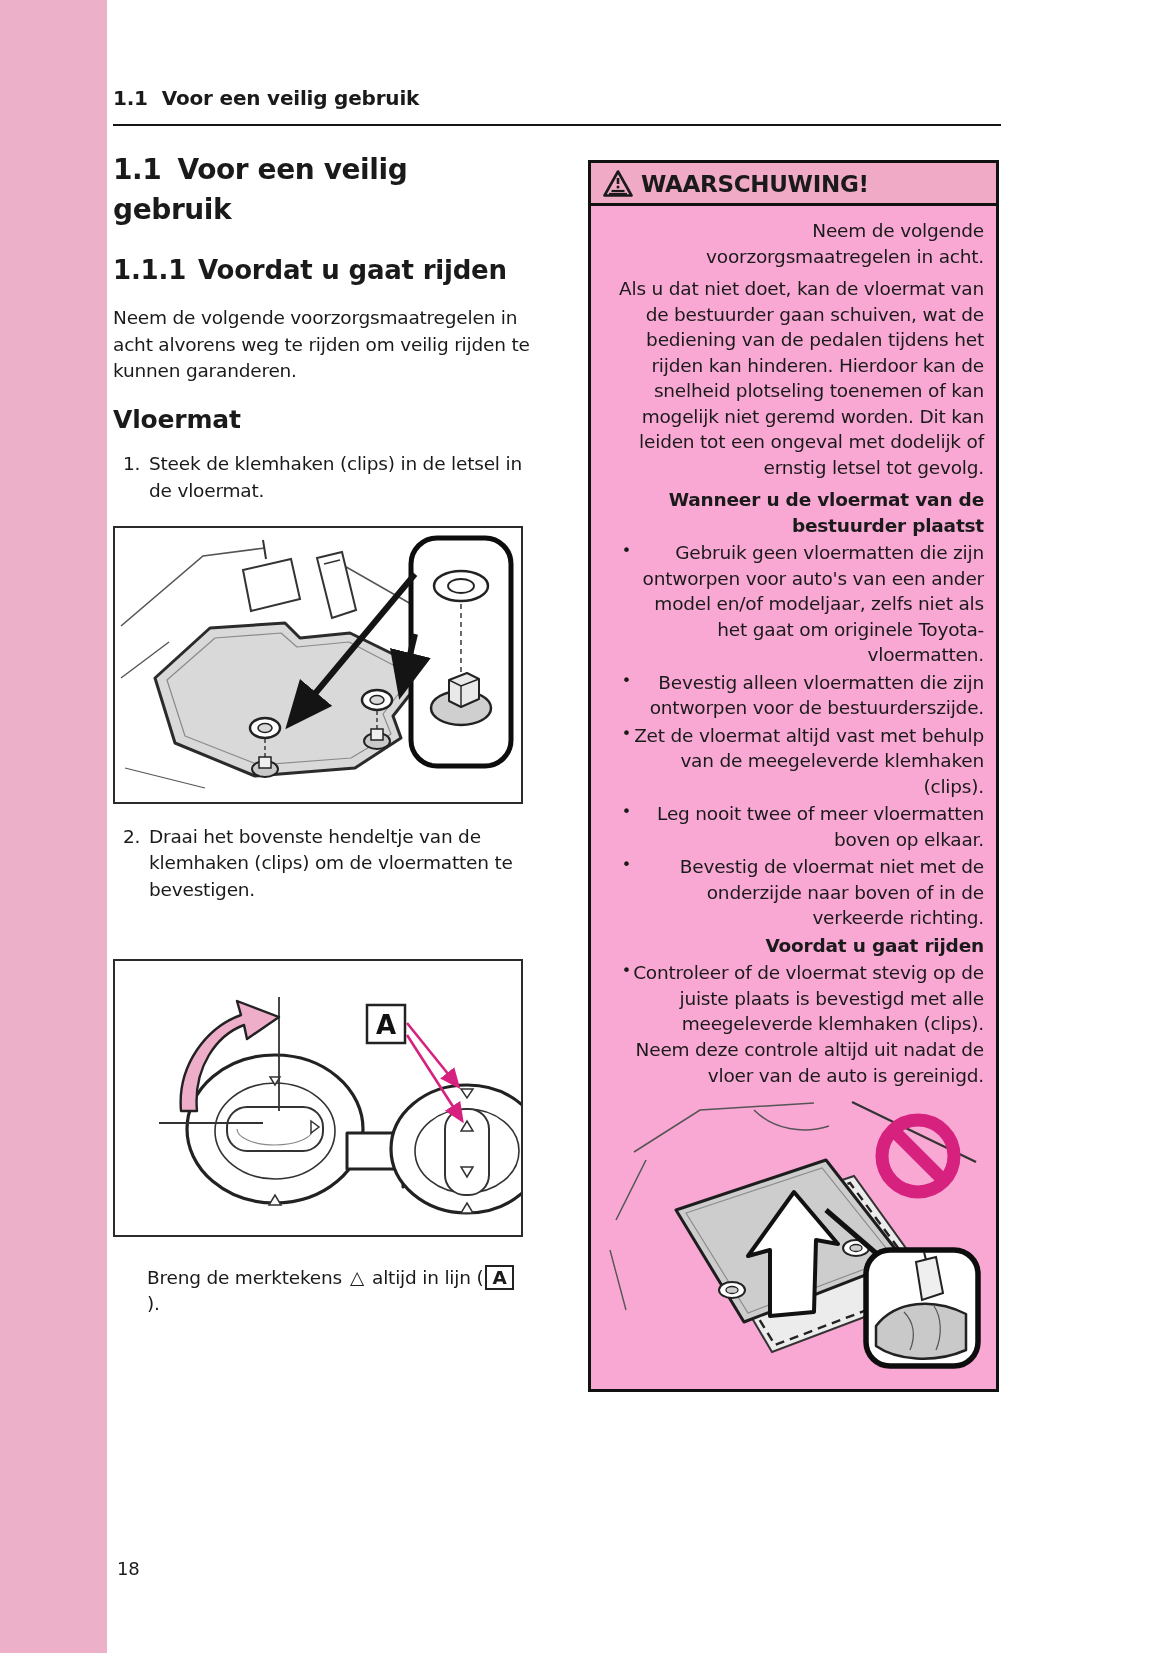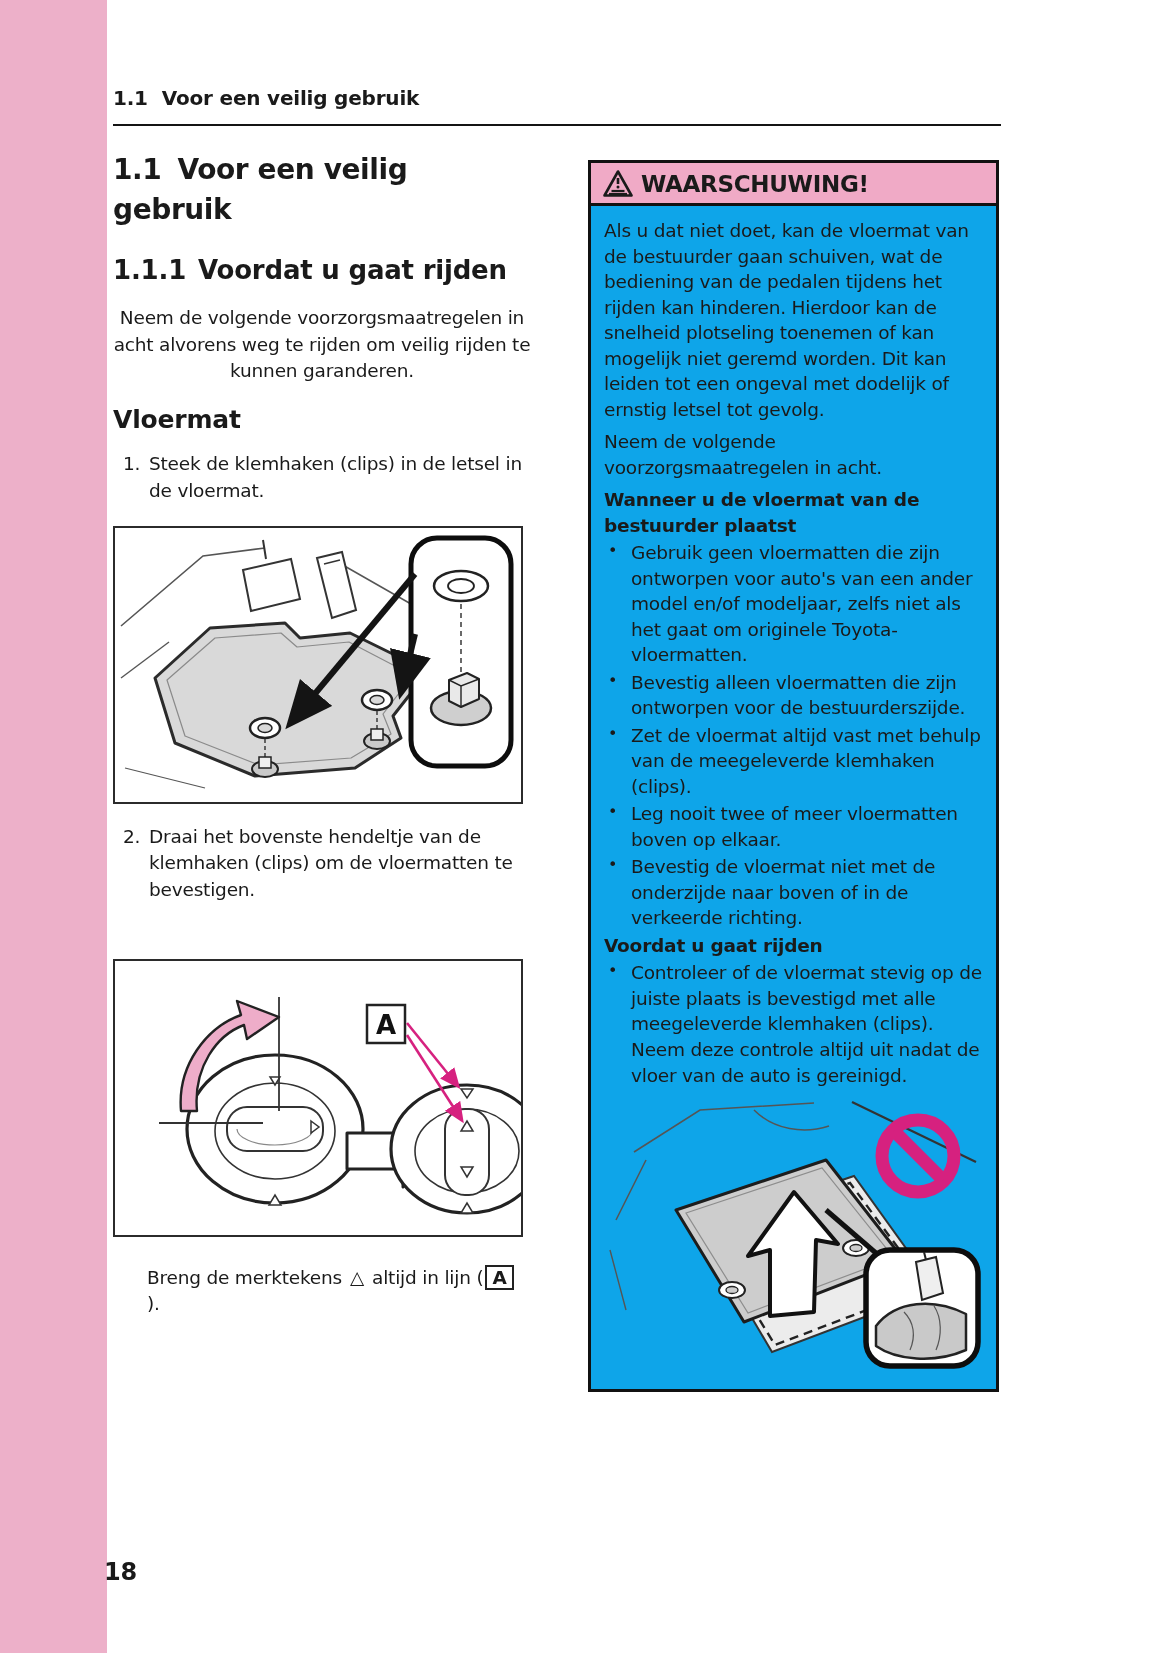"WAARSCHUWING!" .warning { background: #0ea5e9 -> #f9a8d4; text-align: none -> right }
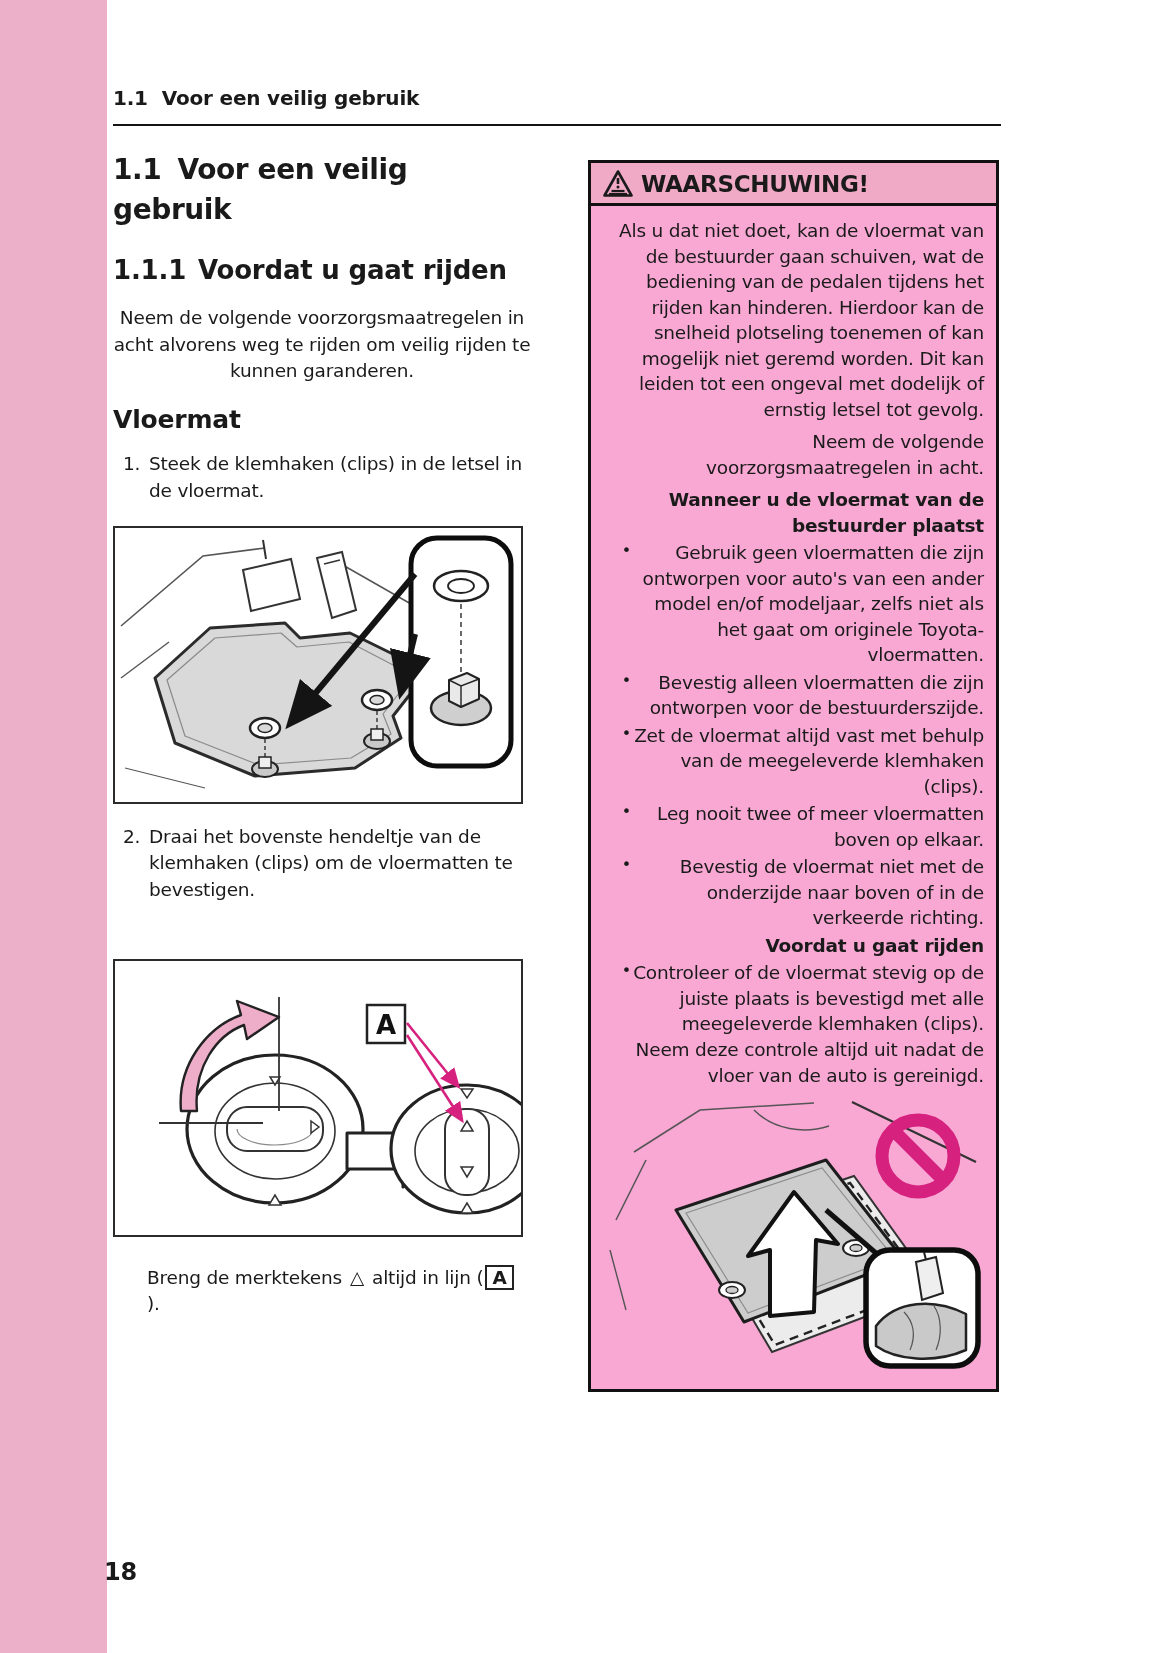"Als u dat niet doet," p.wp { order: before "Neem de volgende voorzorgsmaatregelen in acht." -> after "Neem de volgende voorzorgsmaatregelen in acht." }
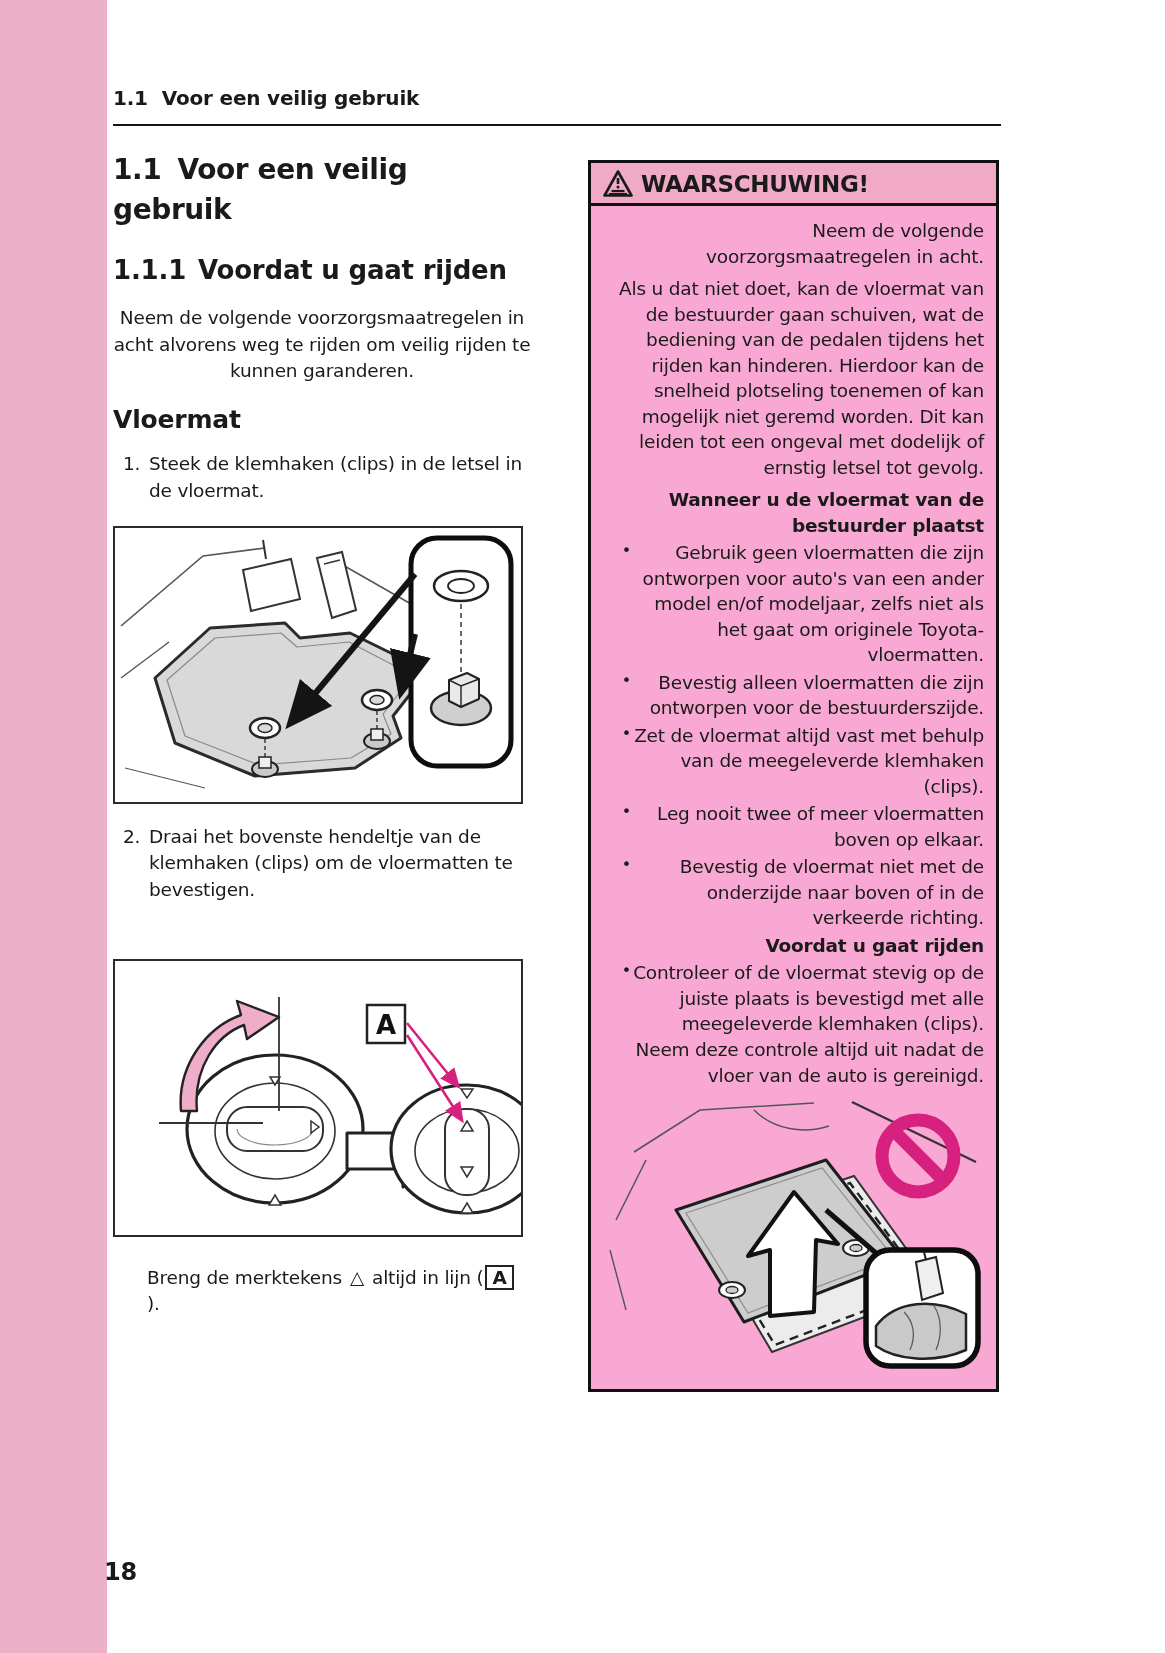"Neem de volgende voorzorgsmaatregelen in acht" .p { text-align: center -> none }
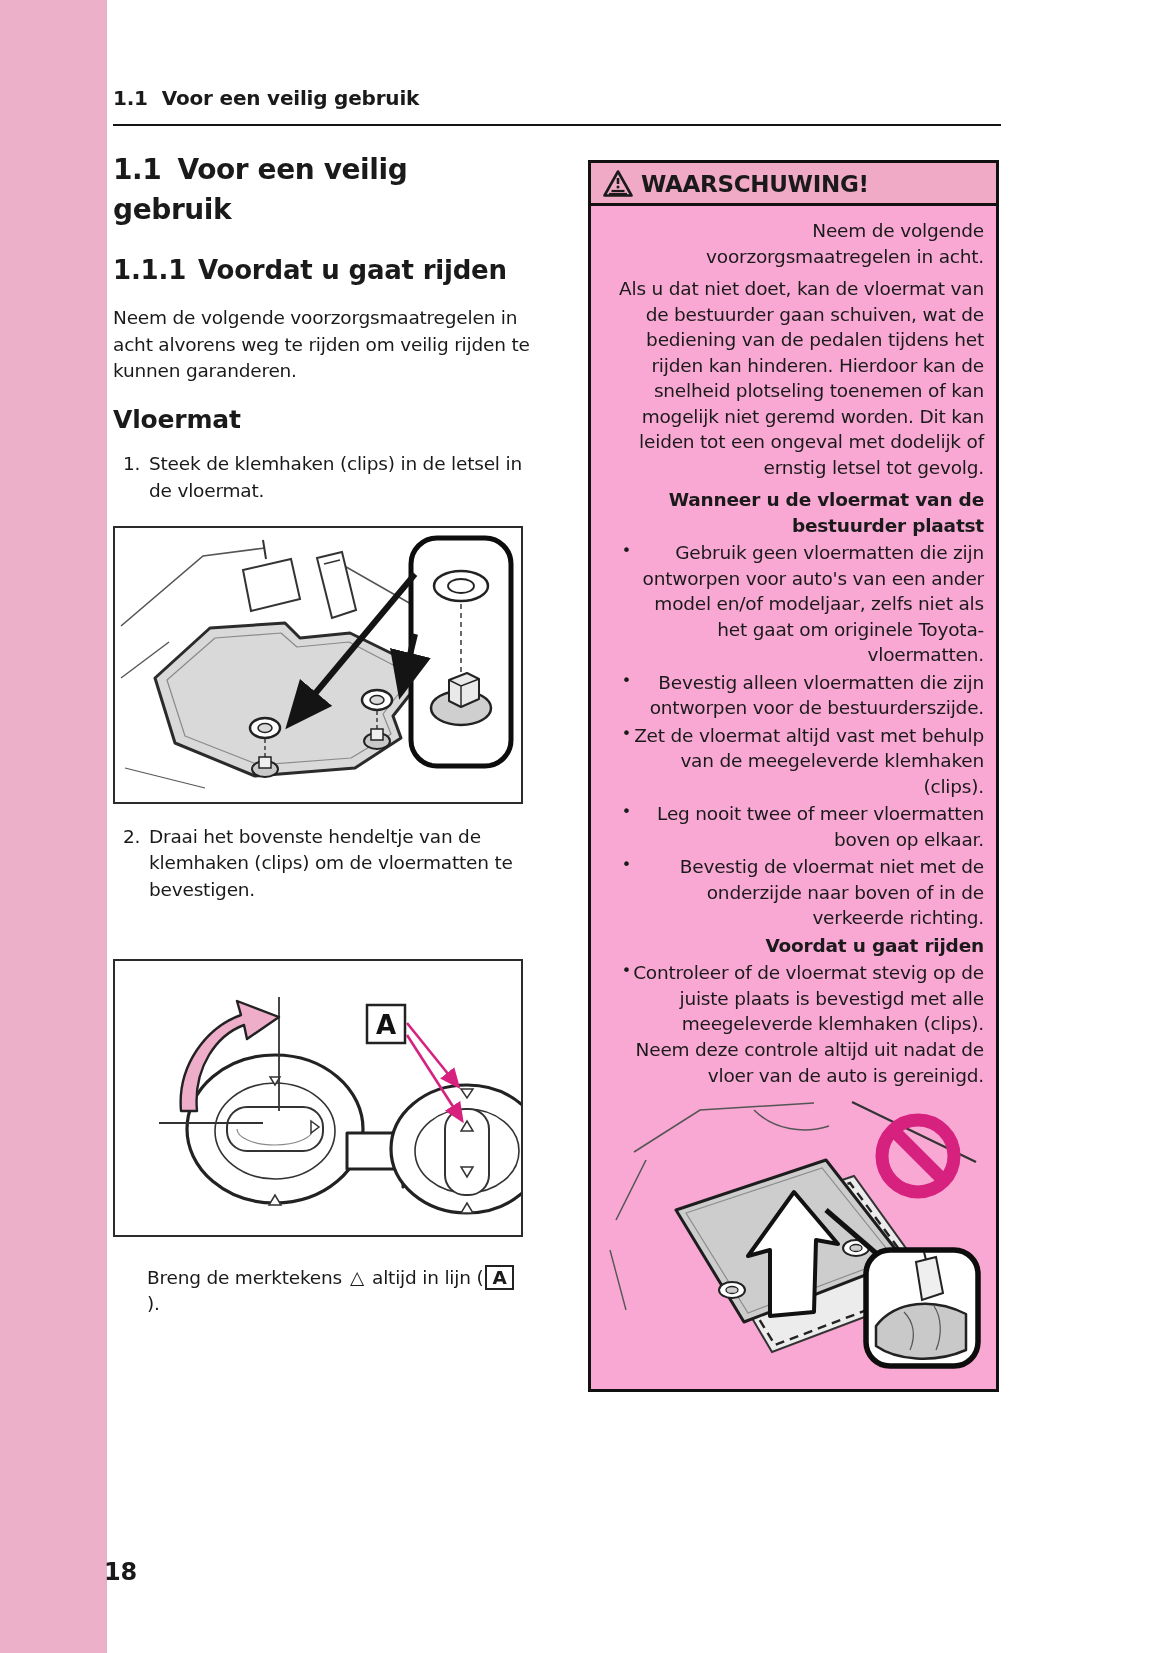"18" .page-number { font-size: 24px -> 18px; font-weight: bold -> normal; left: 104px -> 117px }
